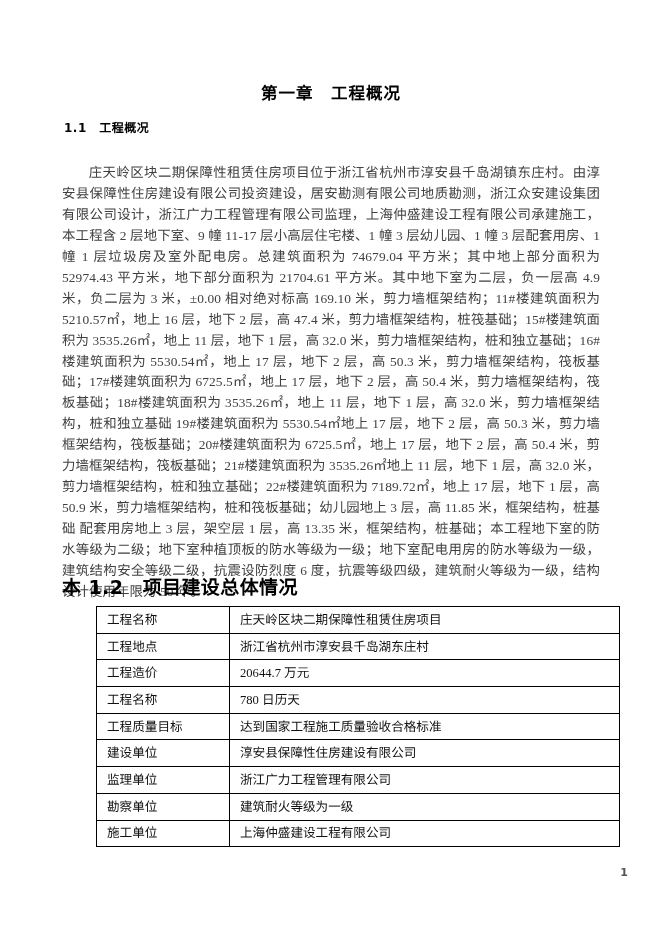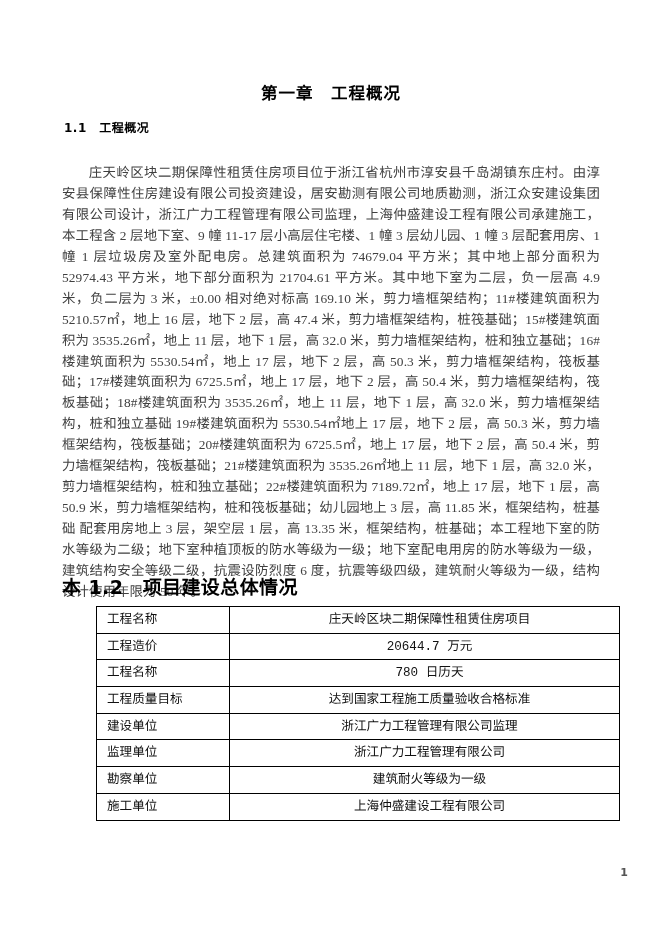"工程名称" table.info-table td { font-family: Liberation Mono, monospace -> Liberation Serif, serif }
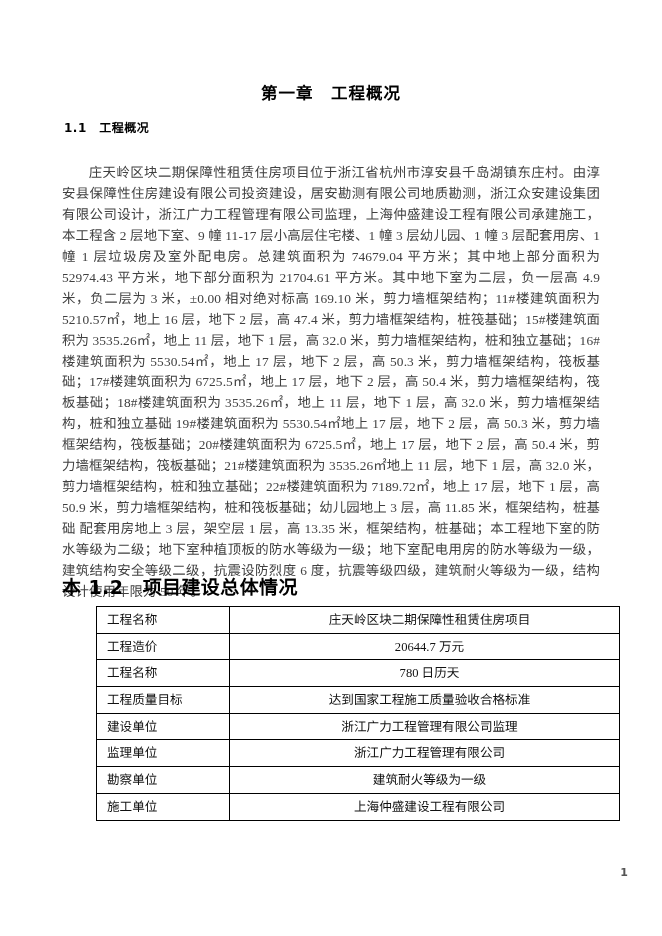"庄天岭区块二期保障性租赁住房项目" table.info-table td.value-cell { text-align: center -> none }
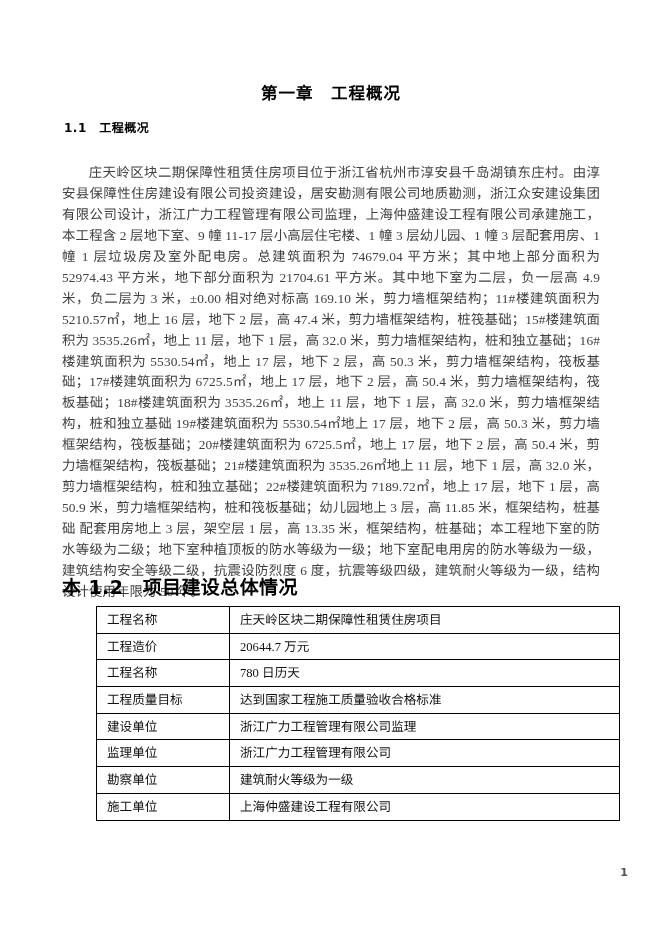"工程地点" tr { html: none -> <tr> <td>工程地点</td> <td>浙江省杭州市淳安县千岛湖东庄村</td> </tr> }
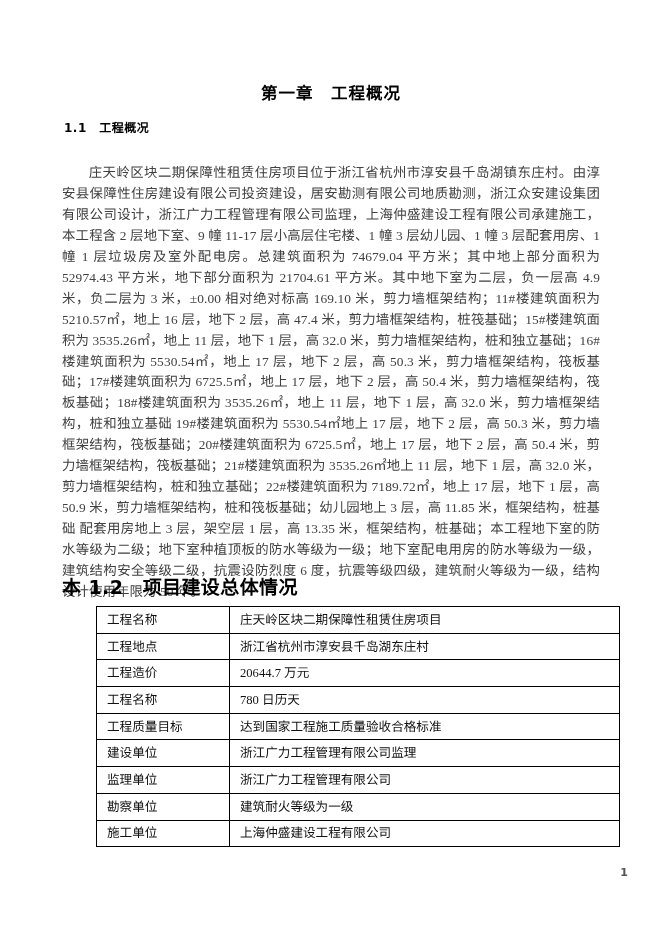"浙江广力工程管理有限公司监理" td.value-cell { text: 浙江广力工程管理有限公司监理 -> 淳安县保障性住房建设有限公司 }
